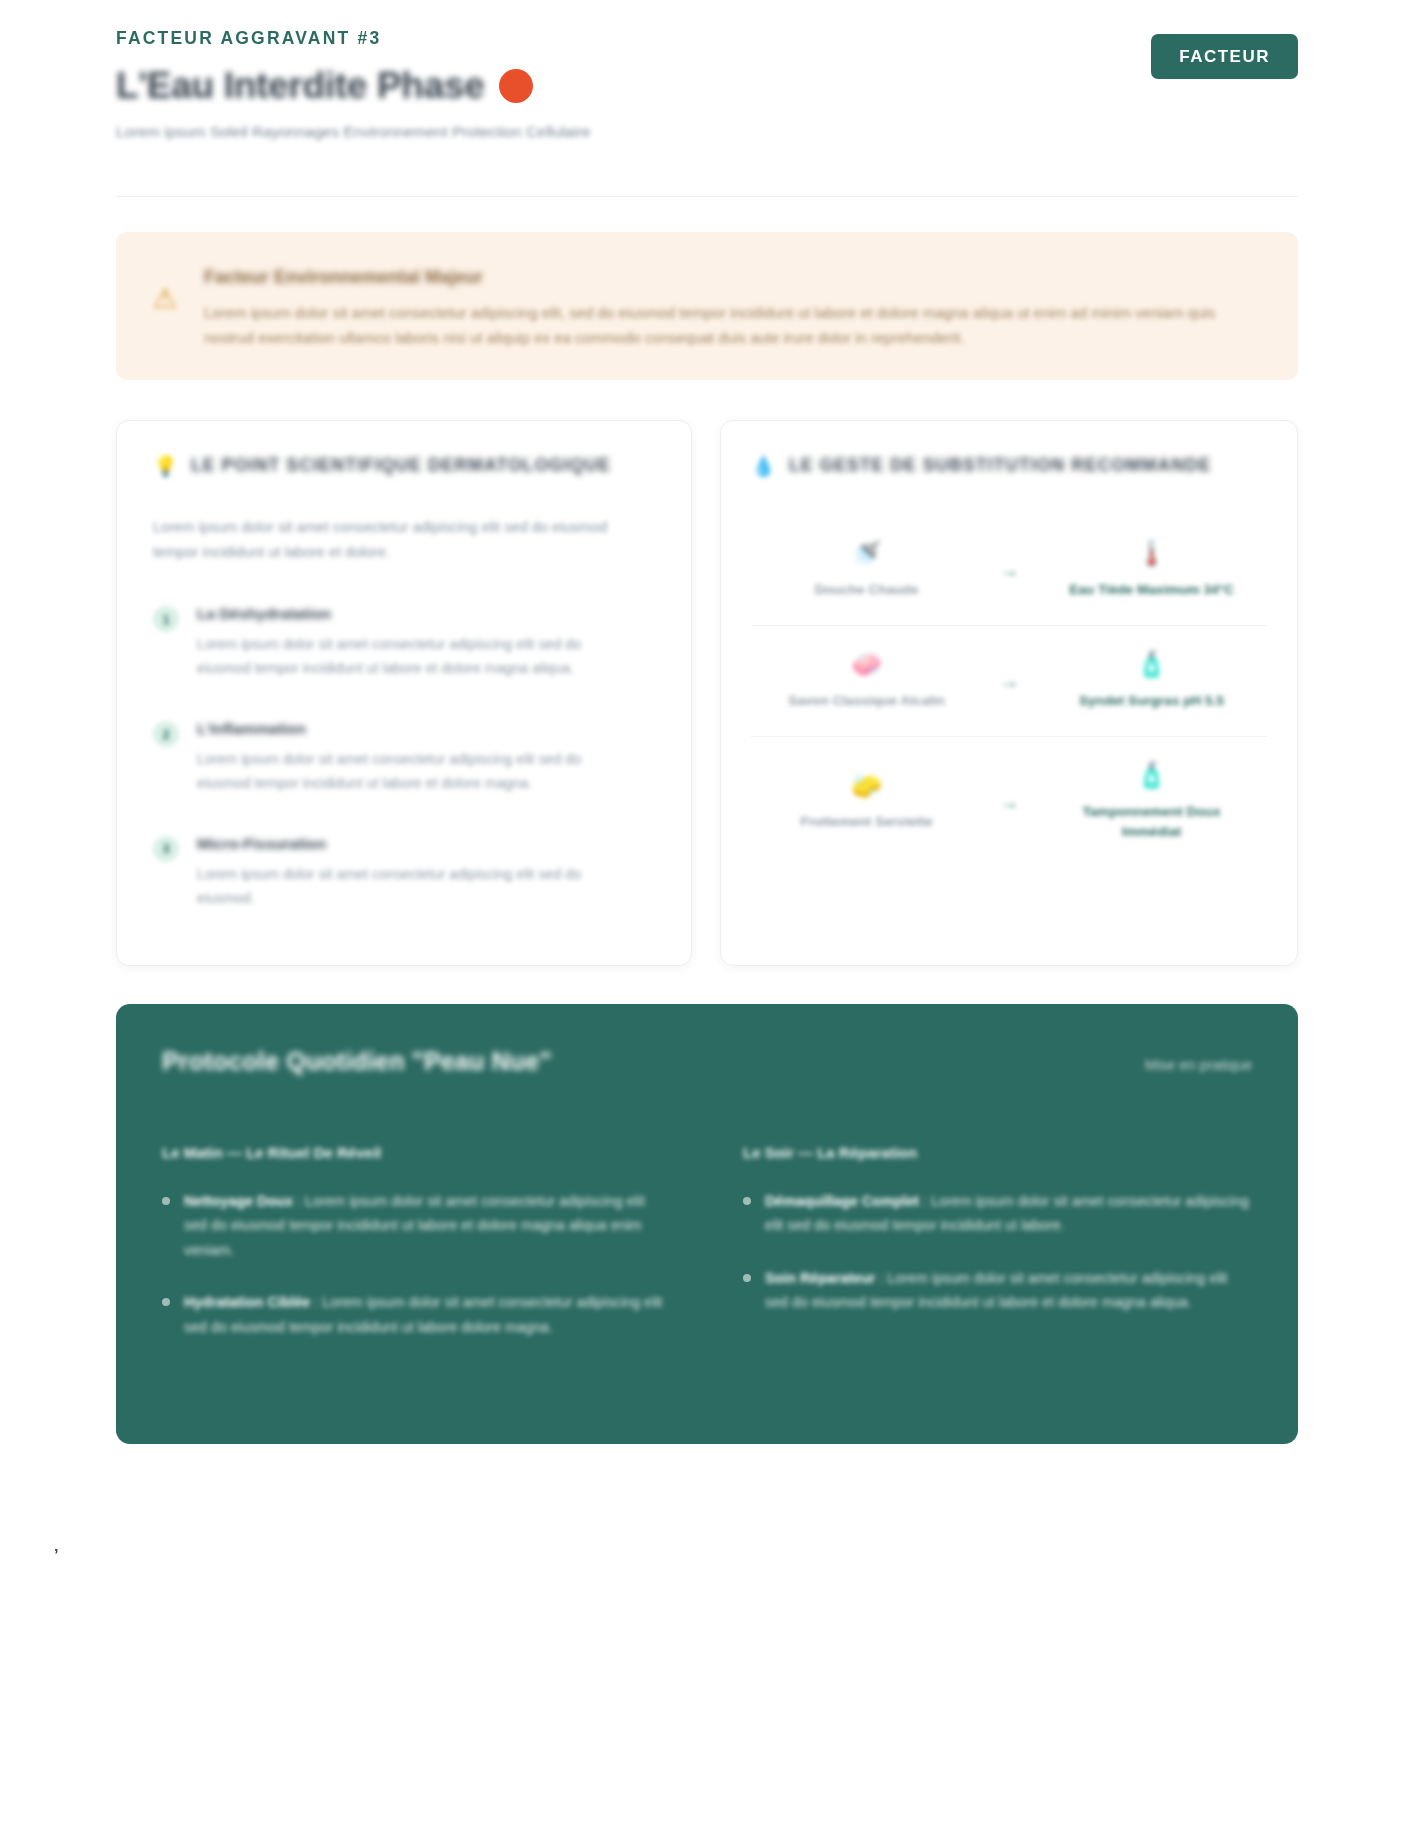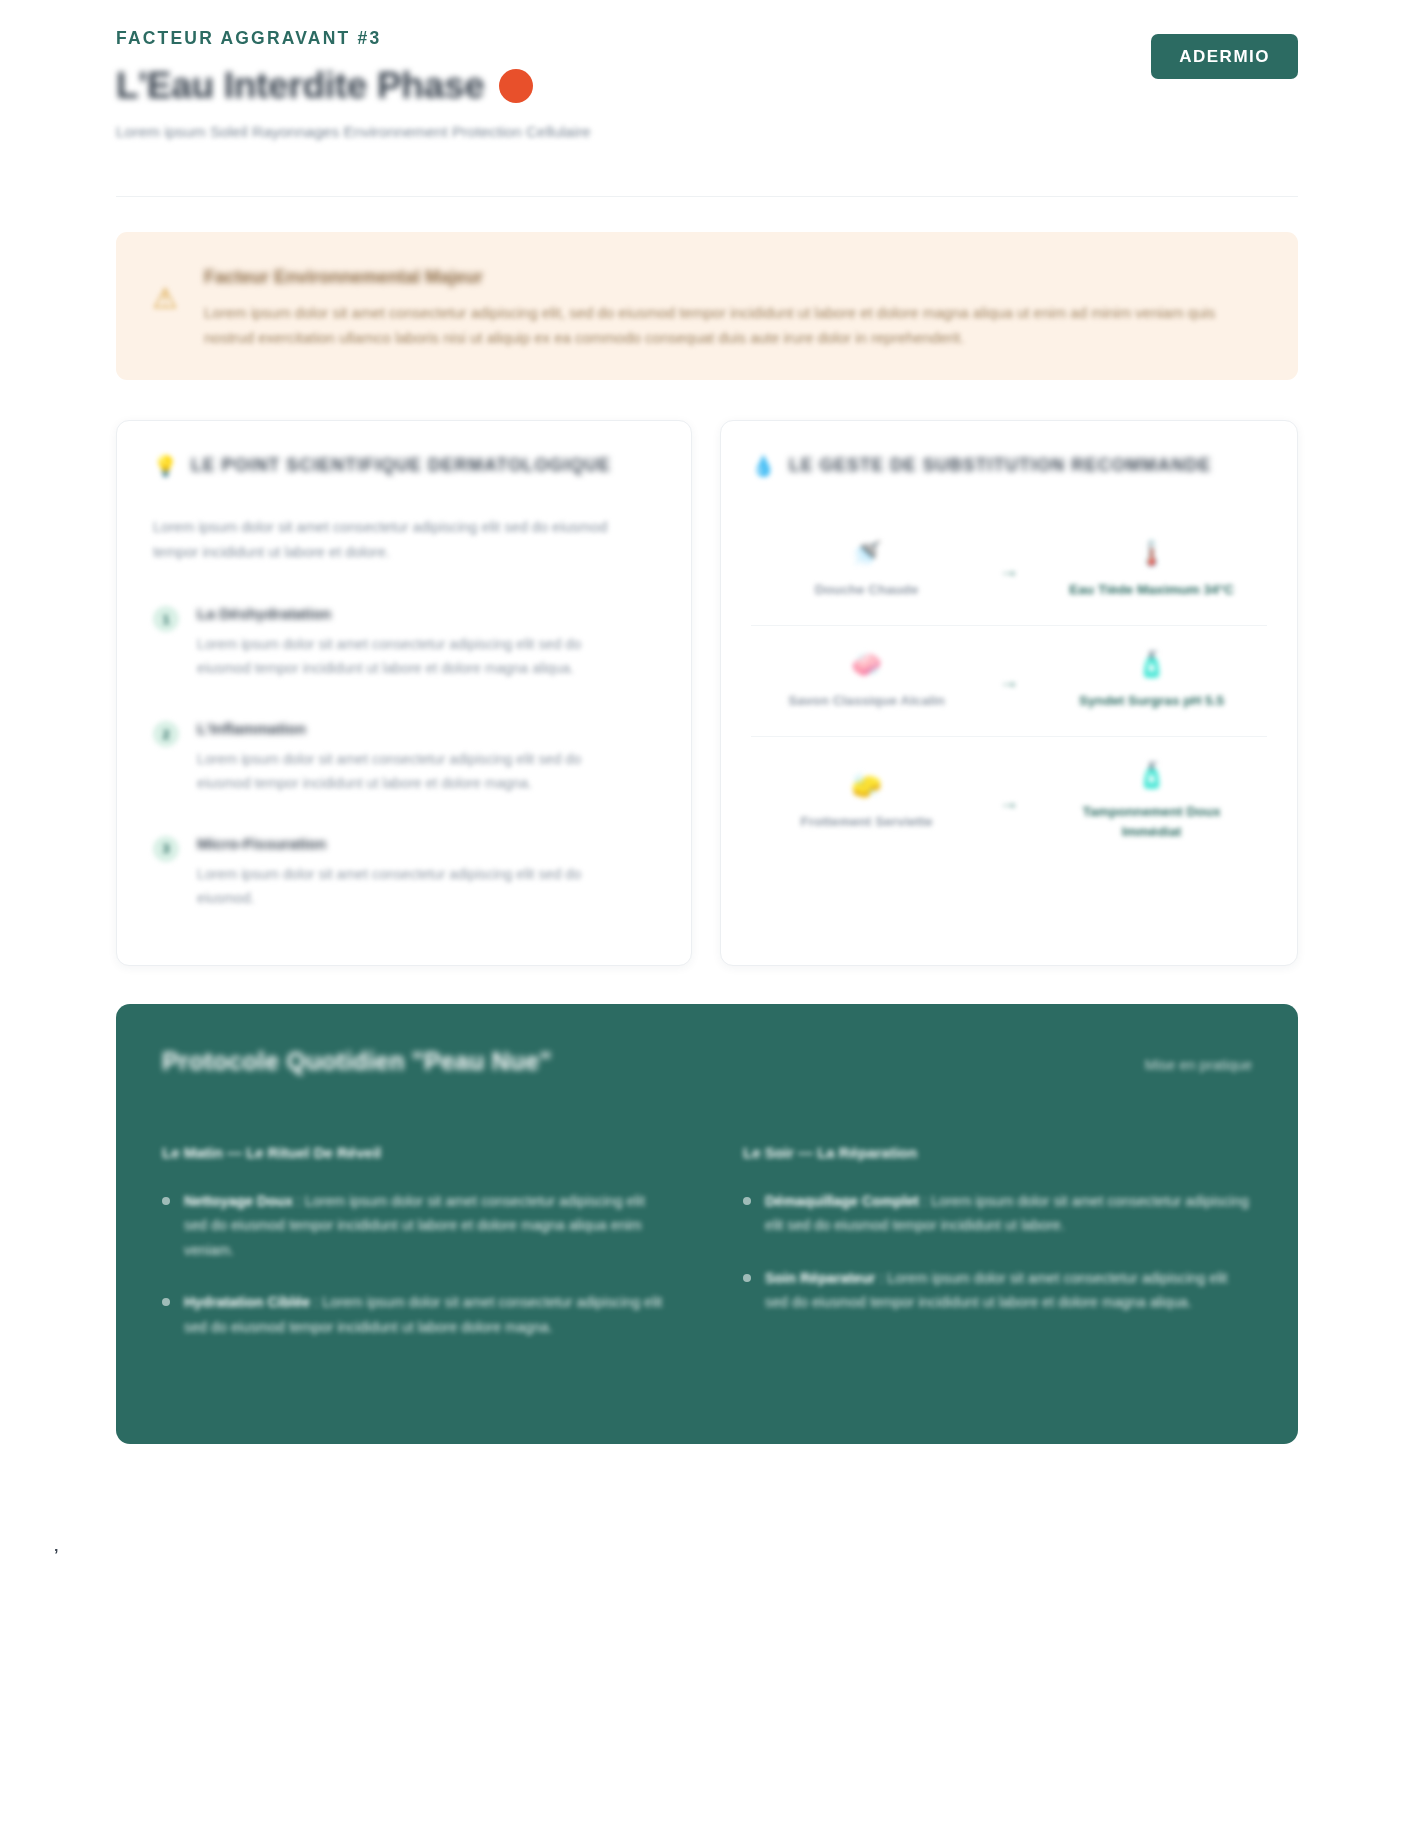"ADERMIO" div.brand-badge { text: ADERMIO -> FACTEUR }
